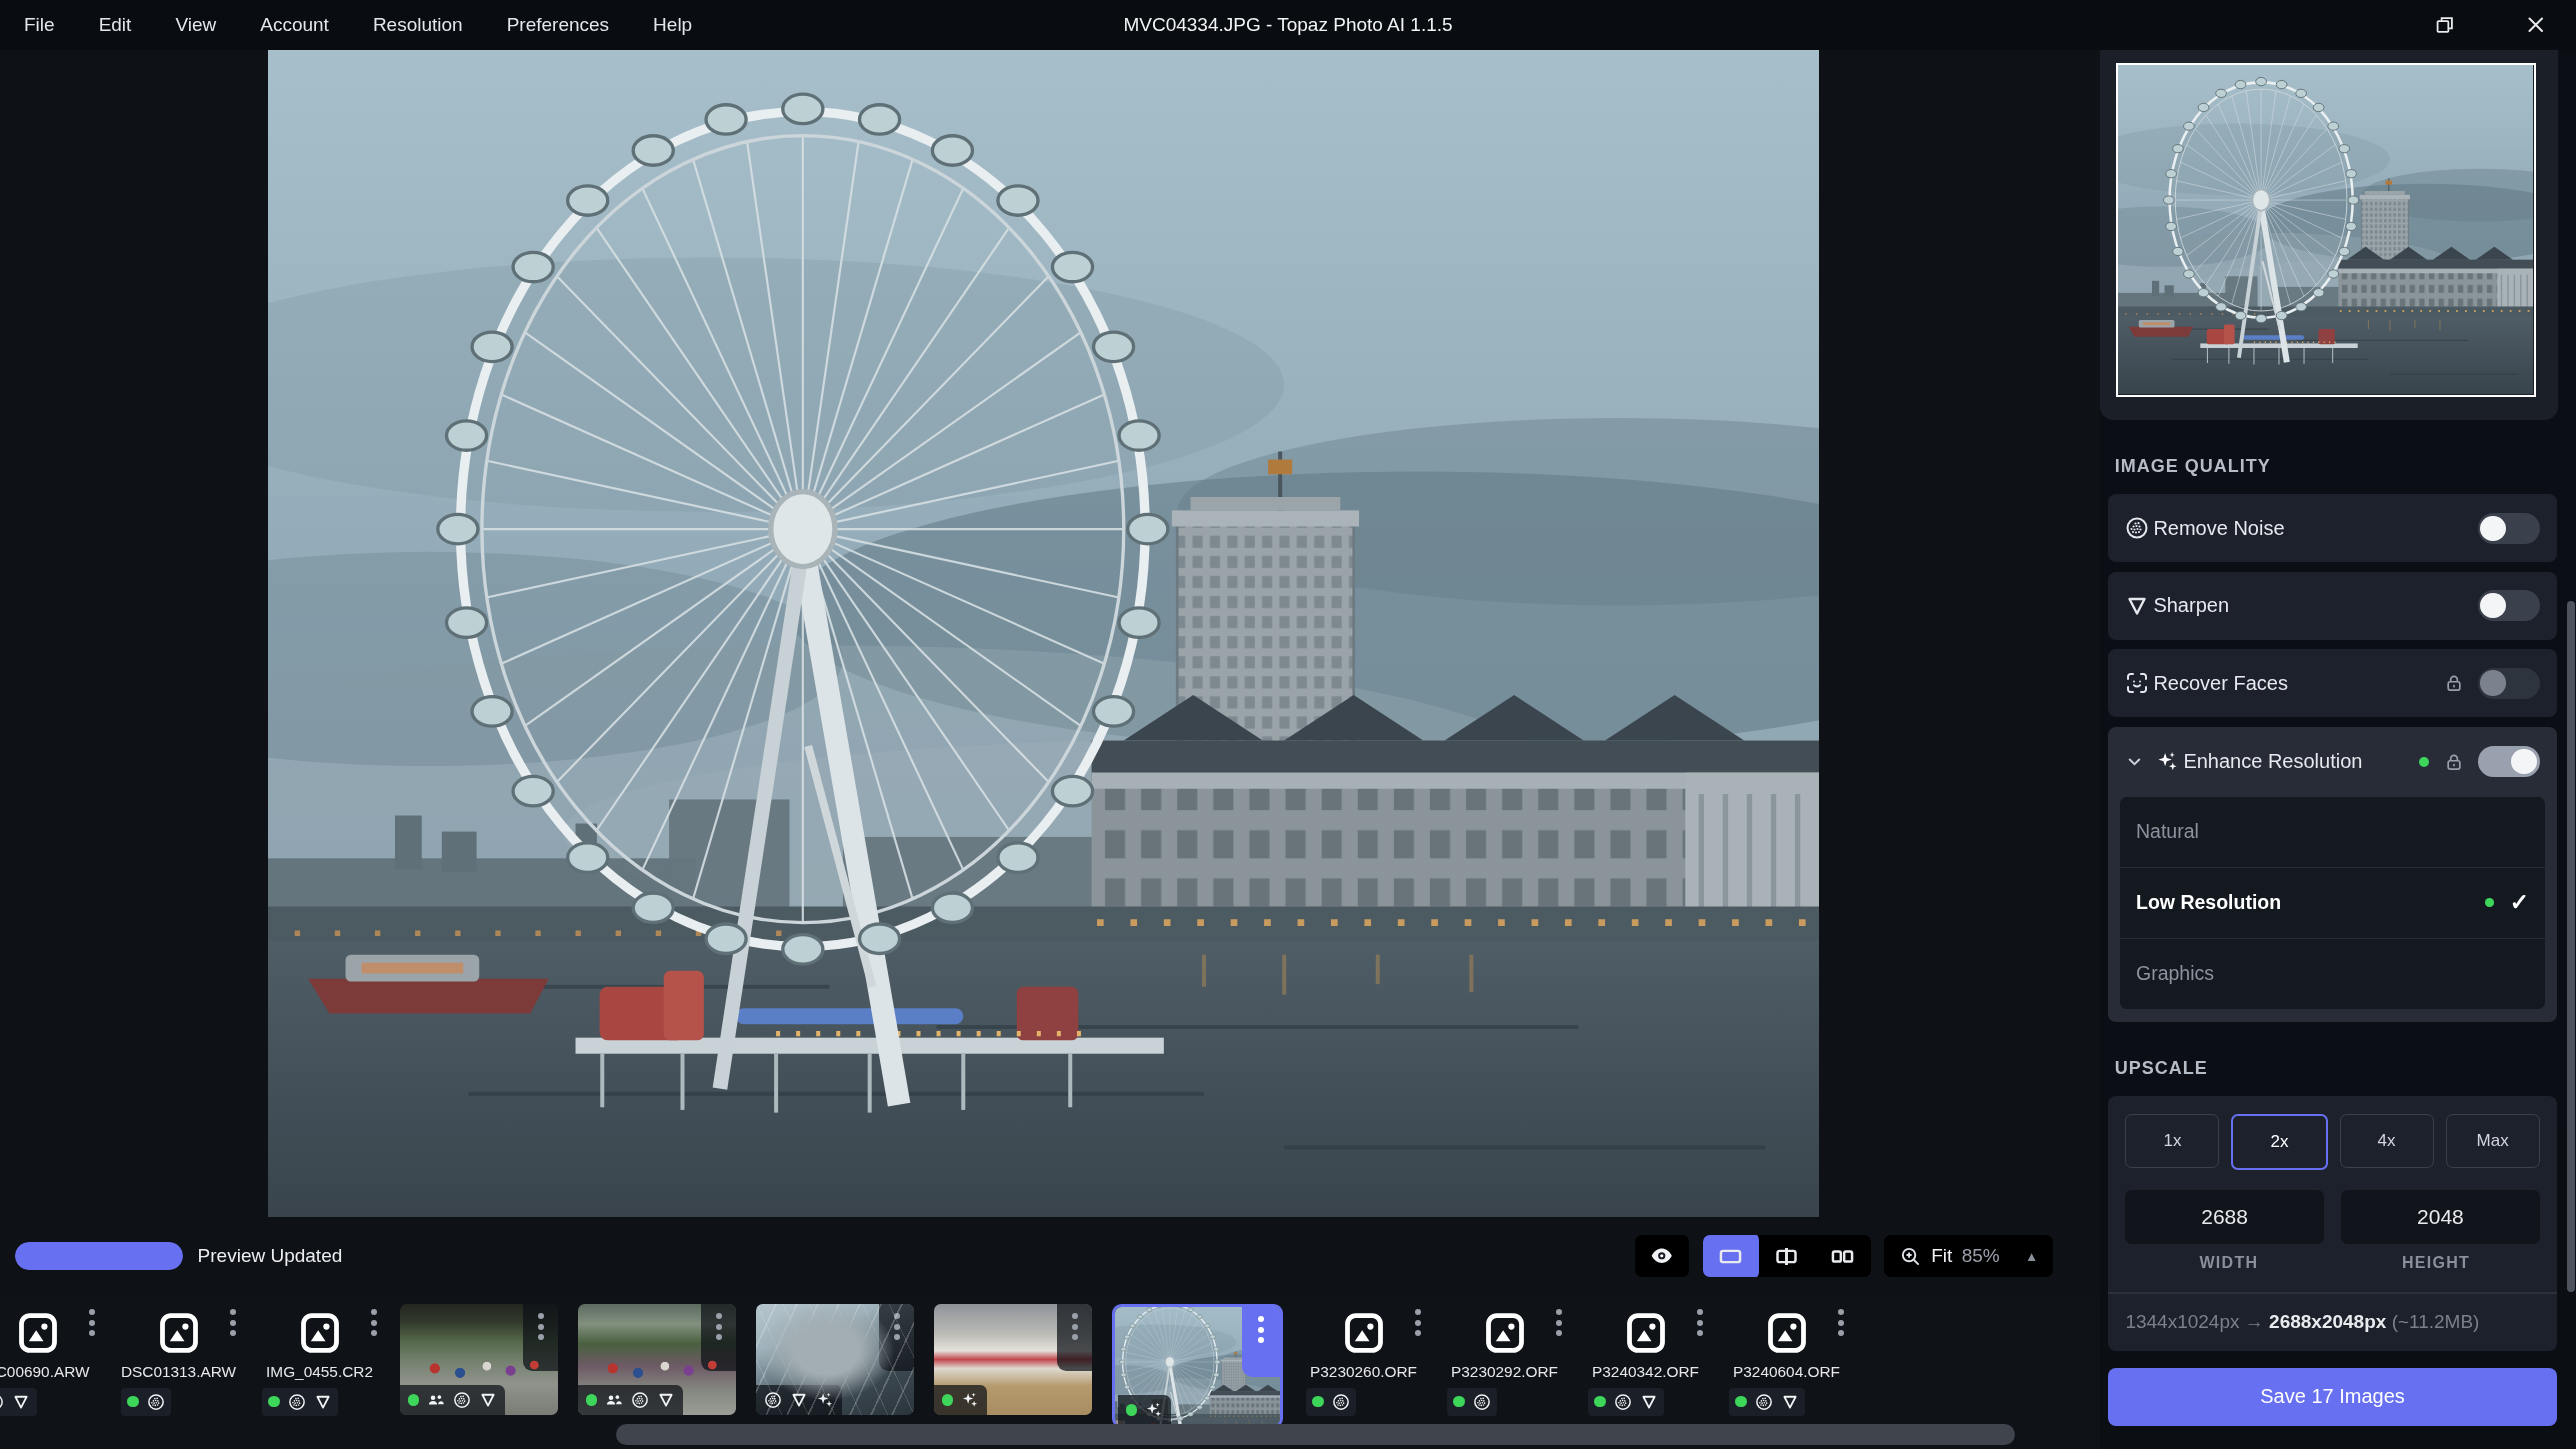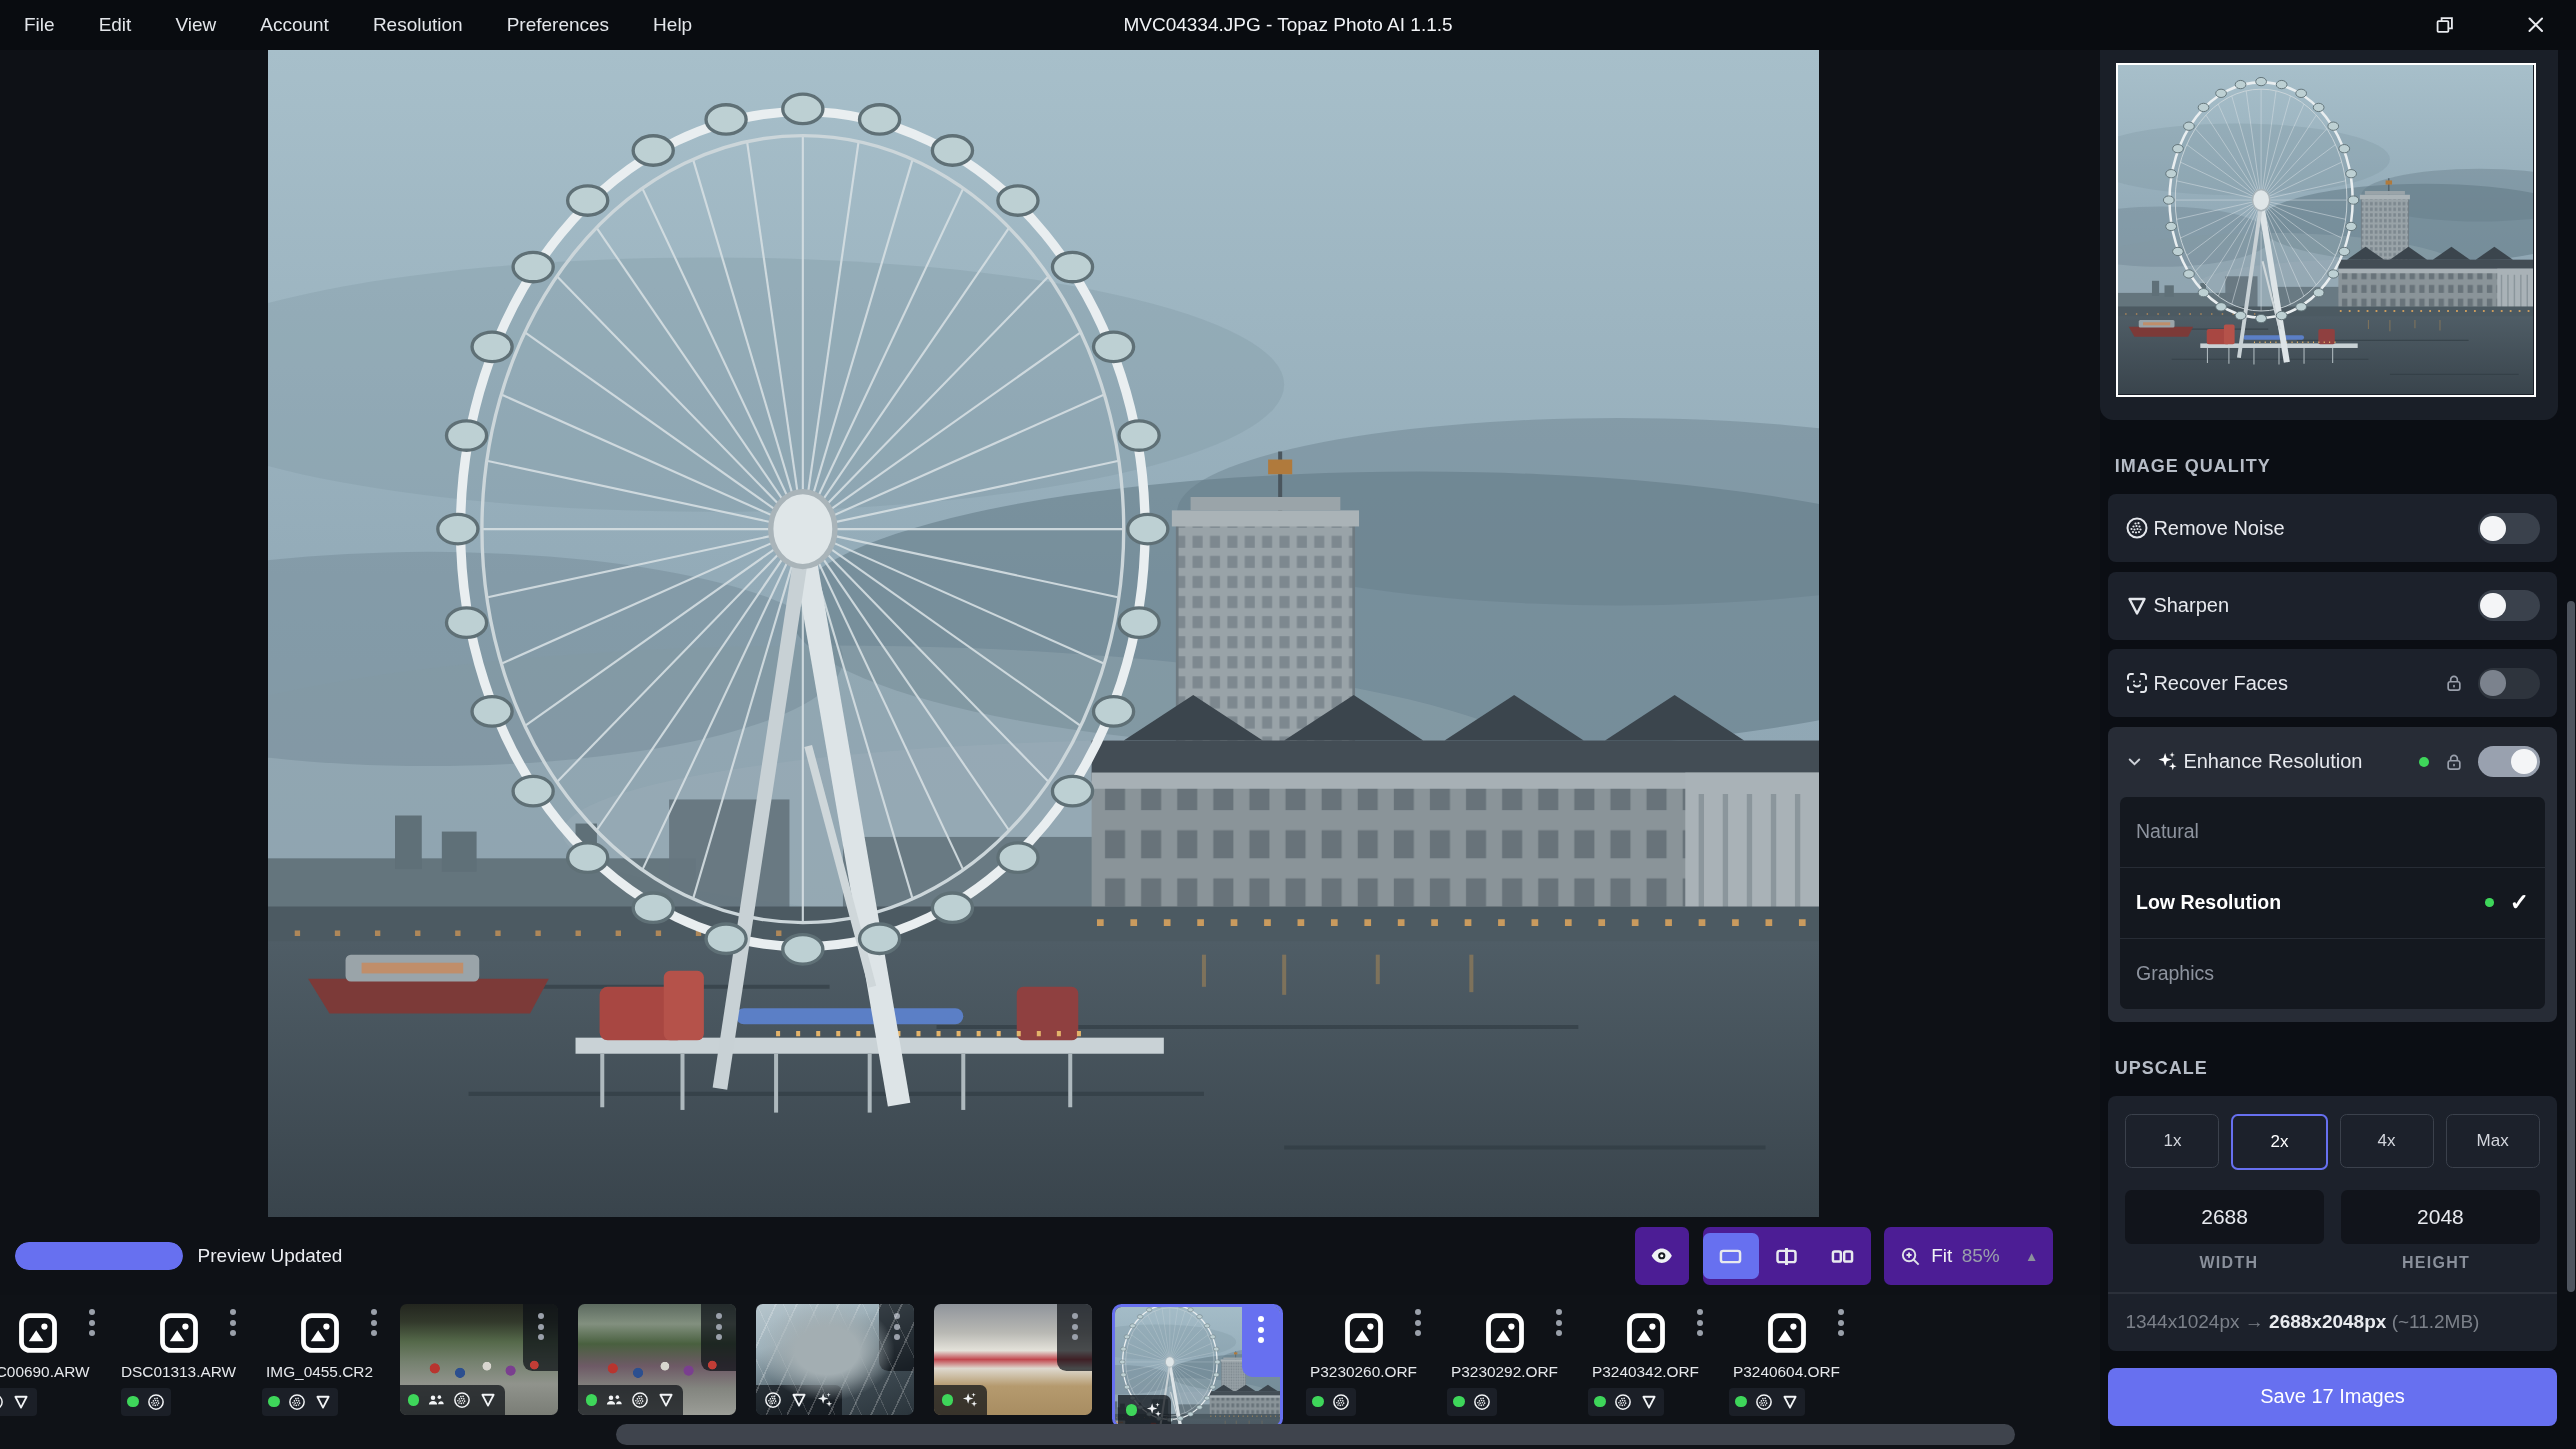"Fit" .sb-card { background: #4c1d95 -> #000000; height: 58px -> 42px }
